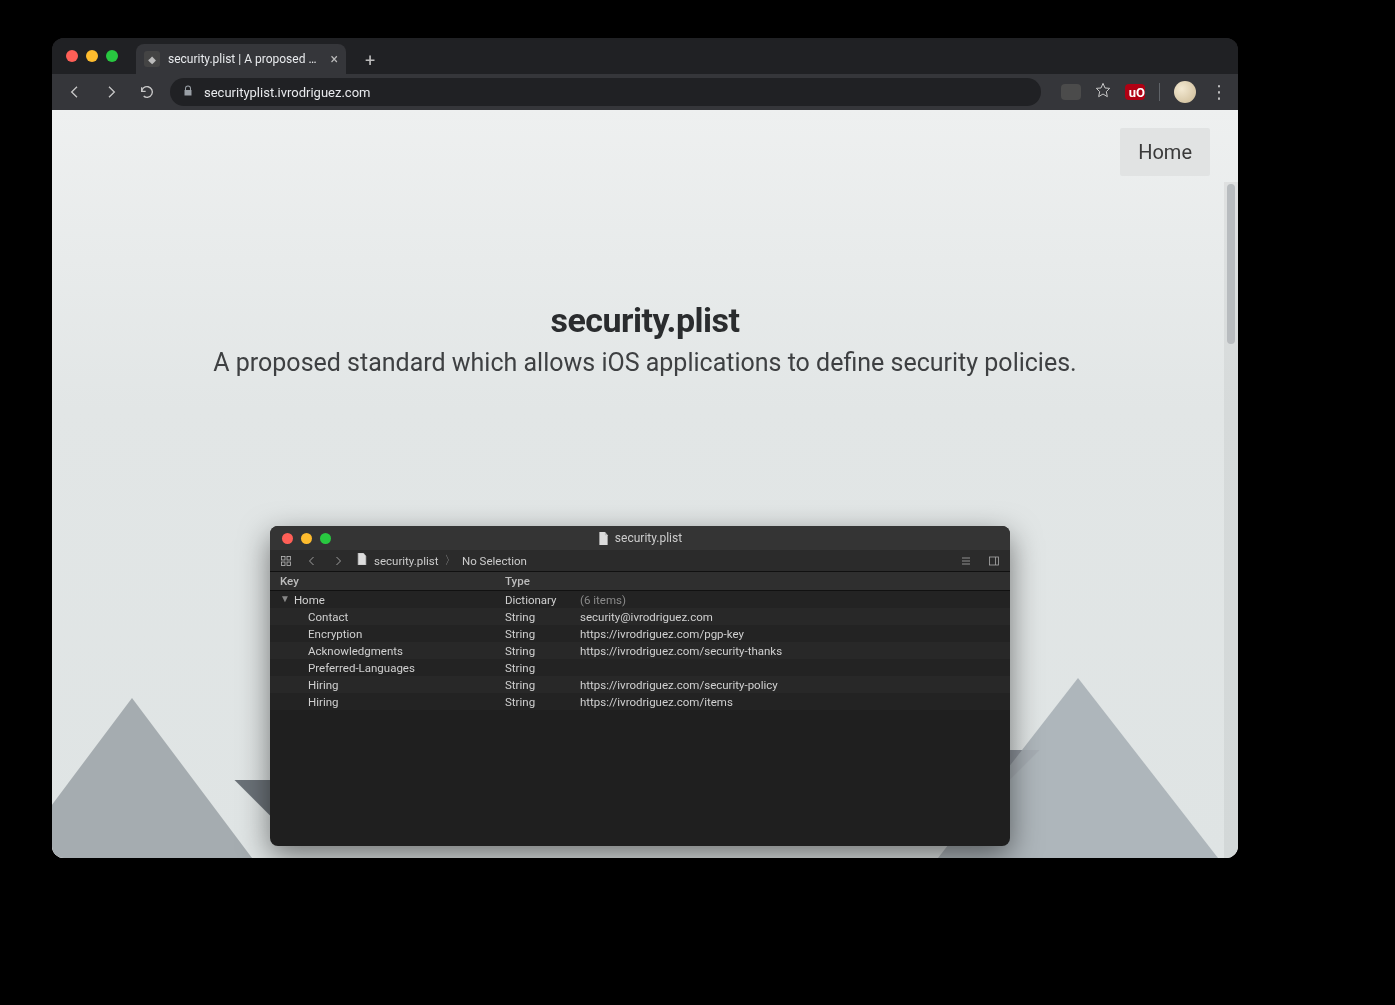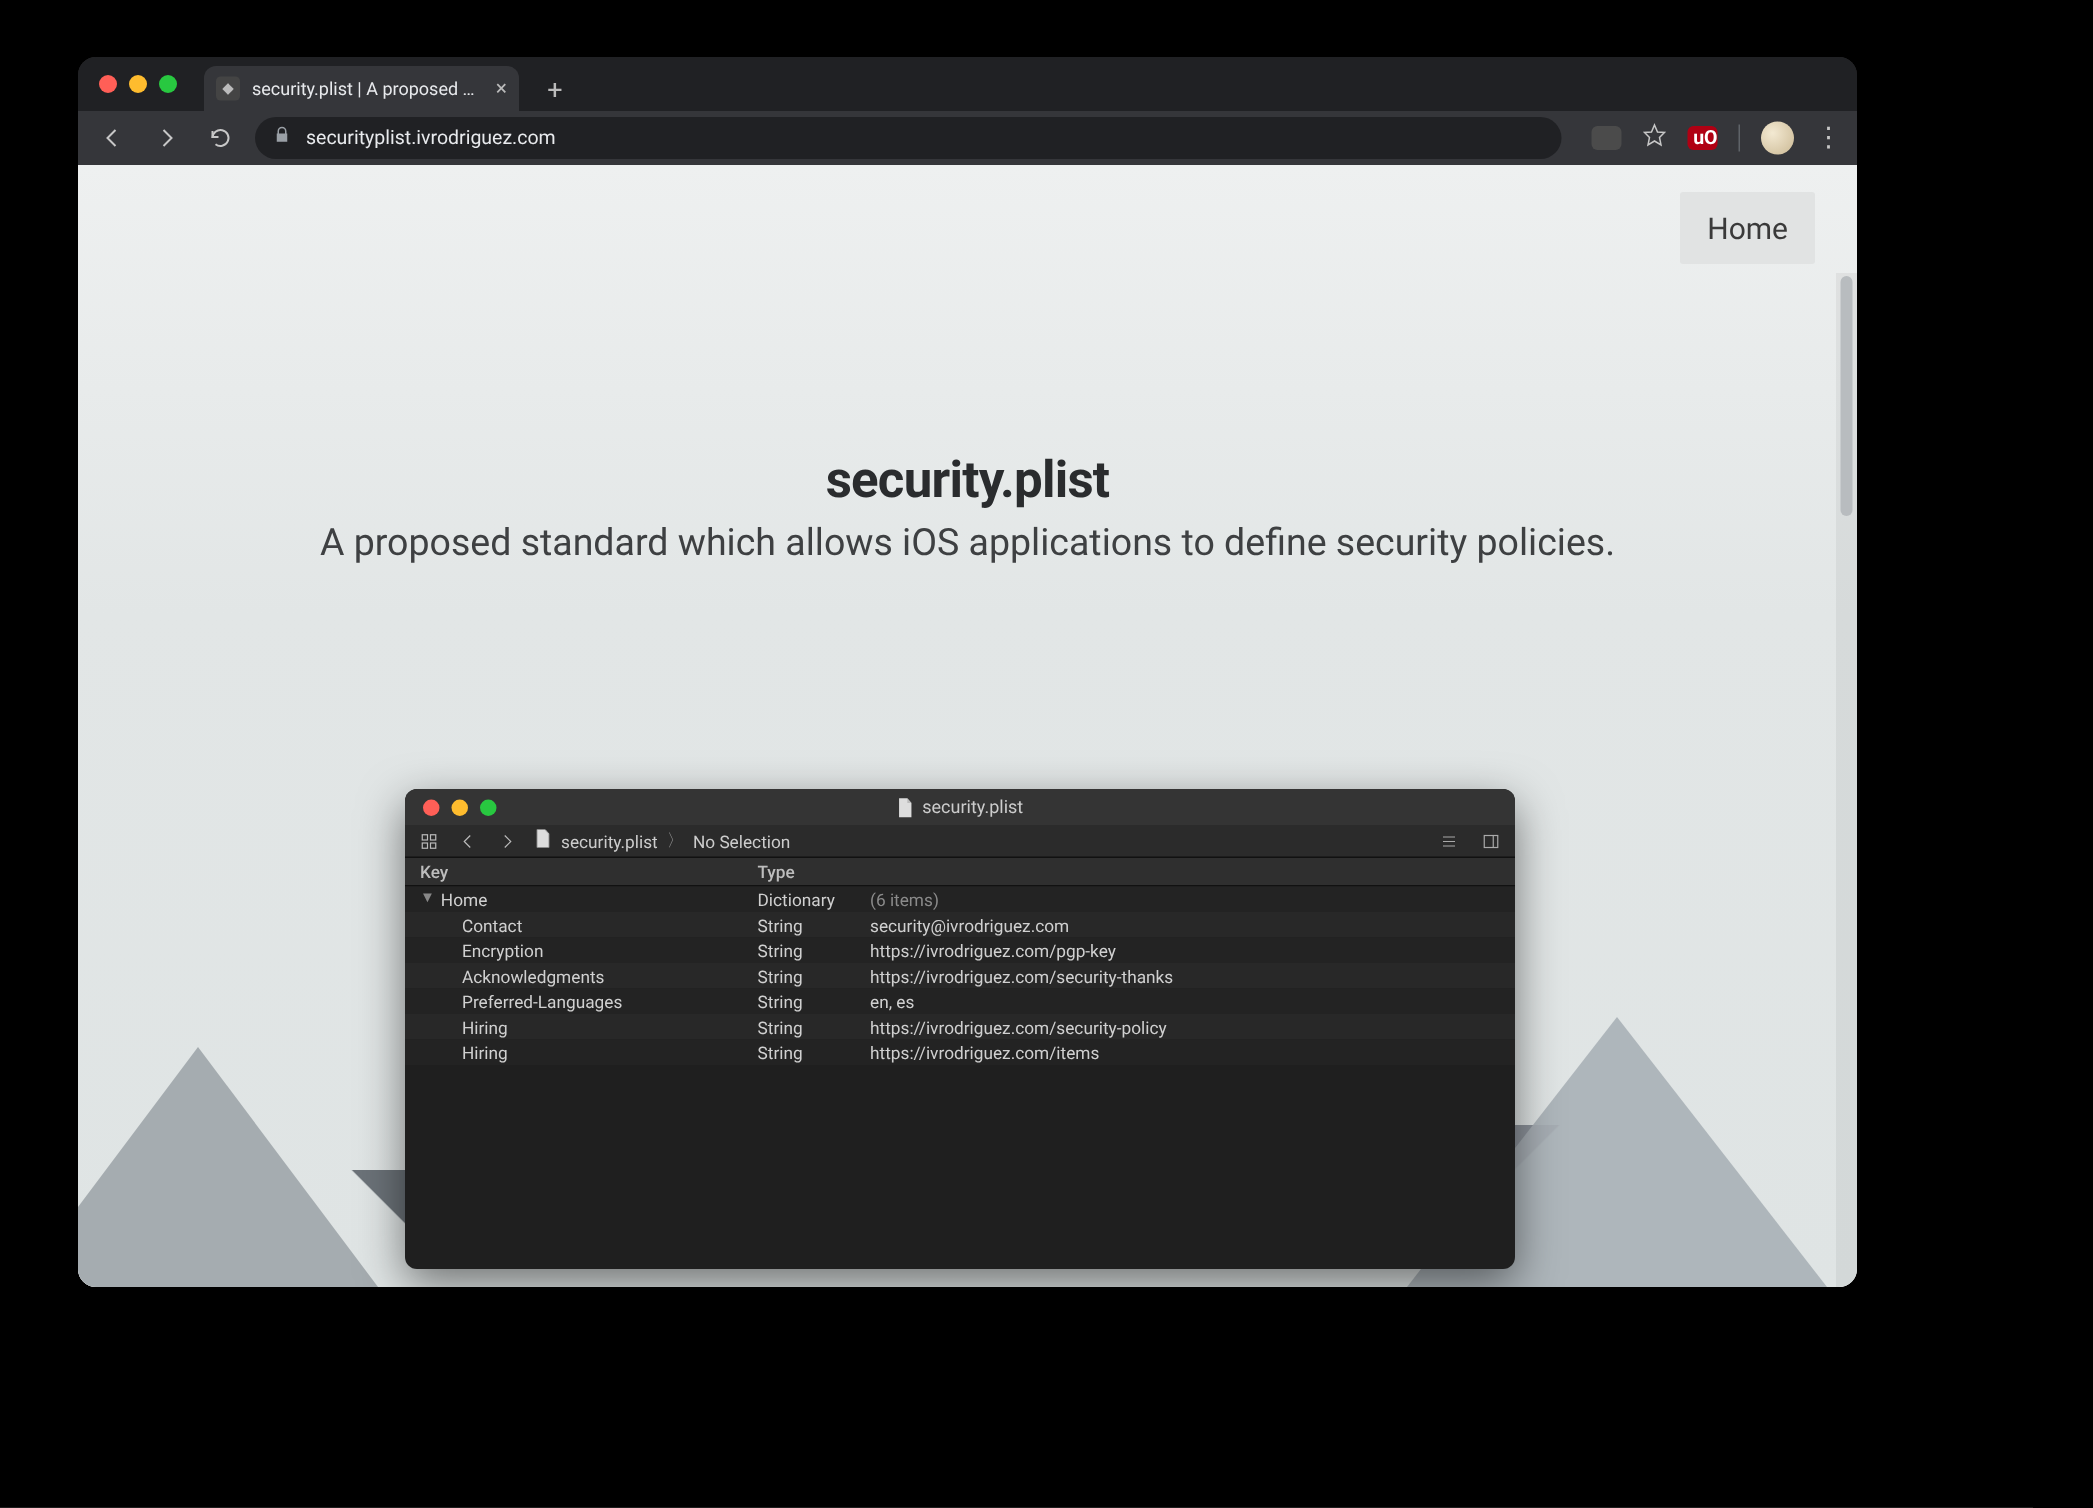"en, es" div { html: <div>en, es</div> -> none }
